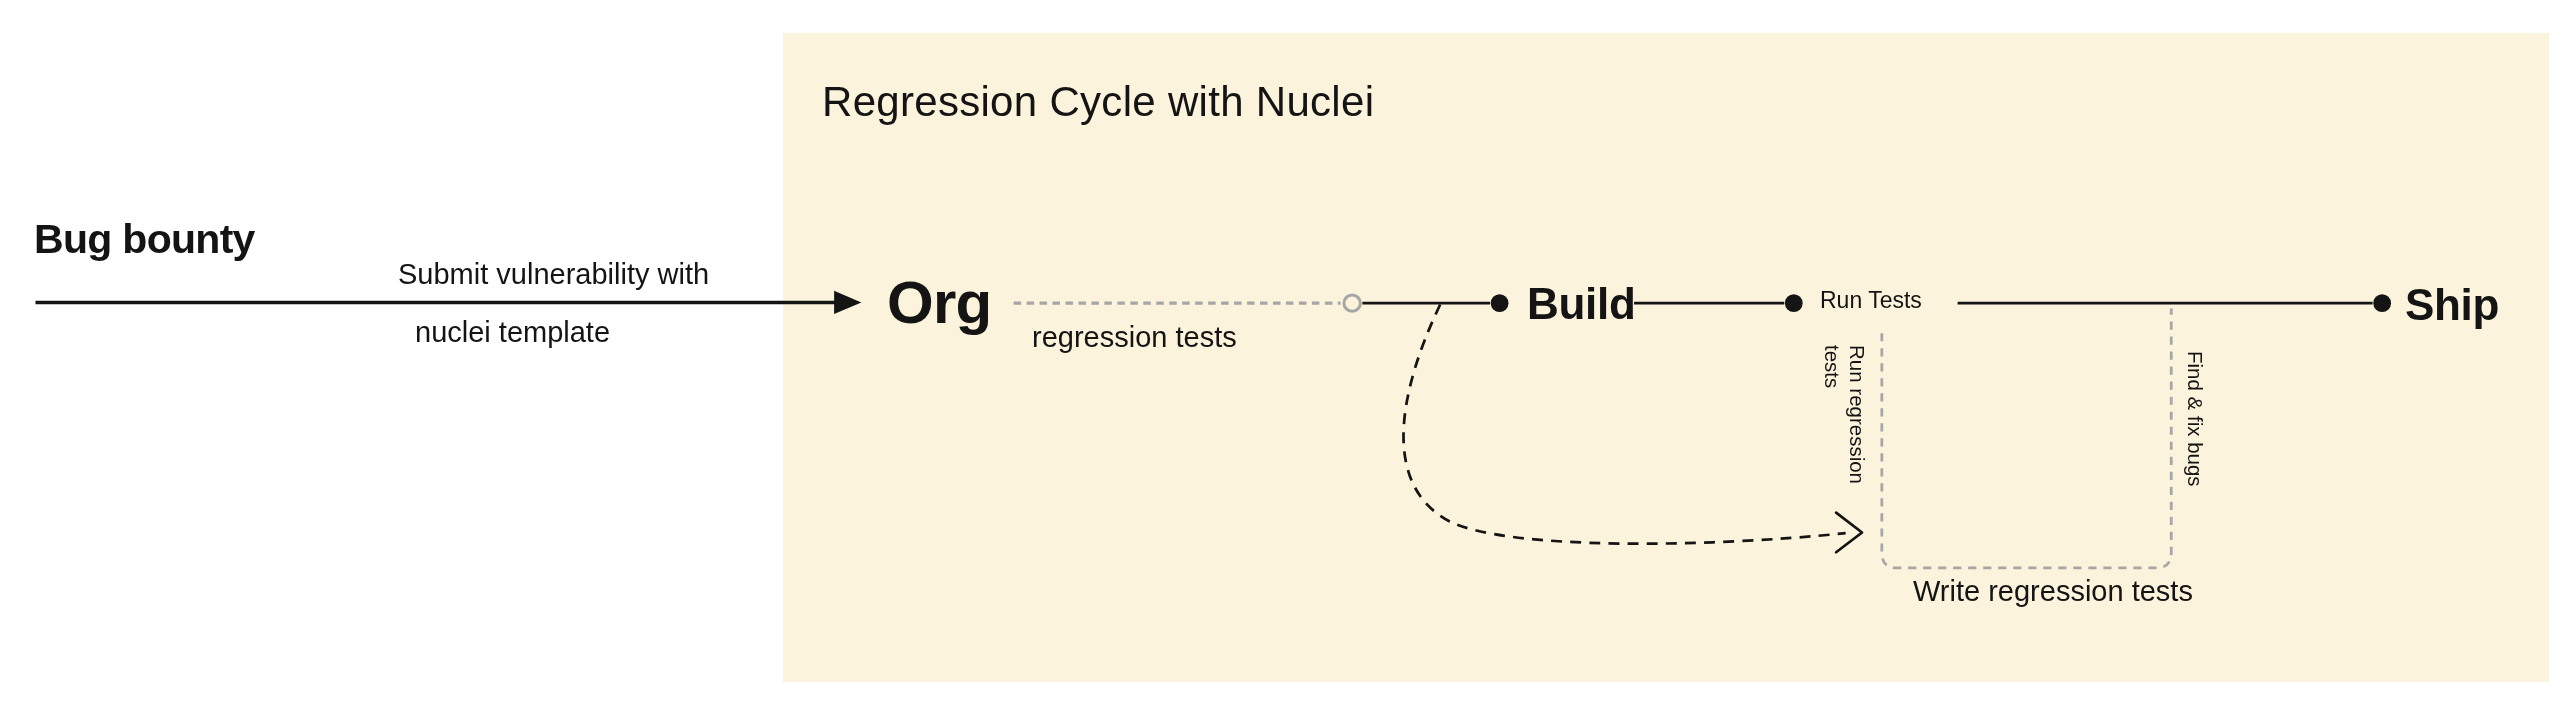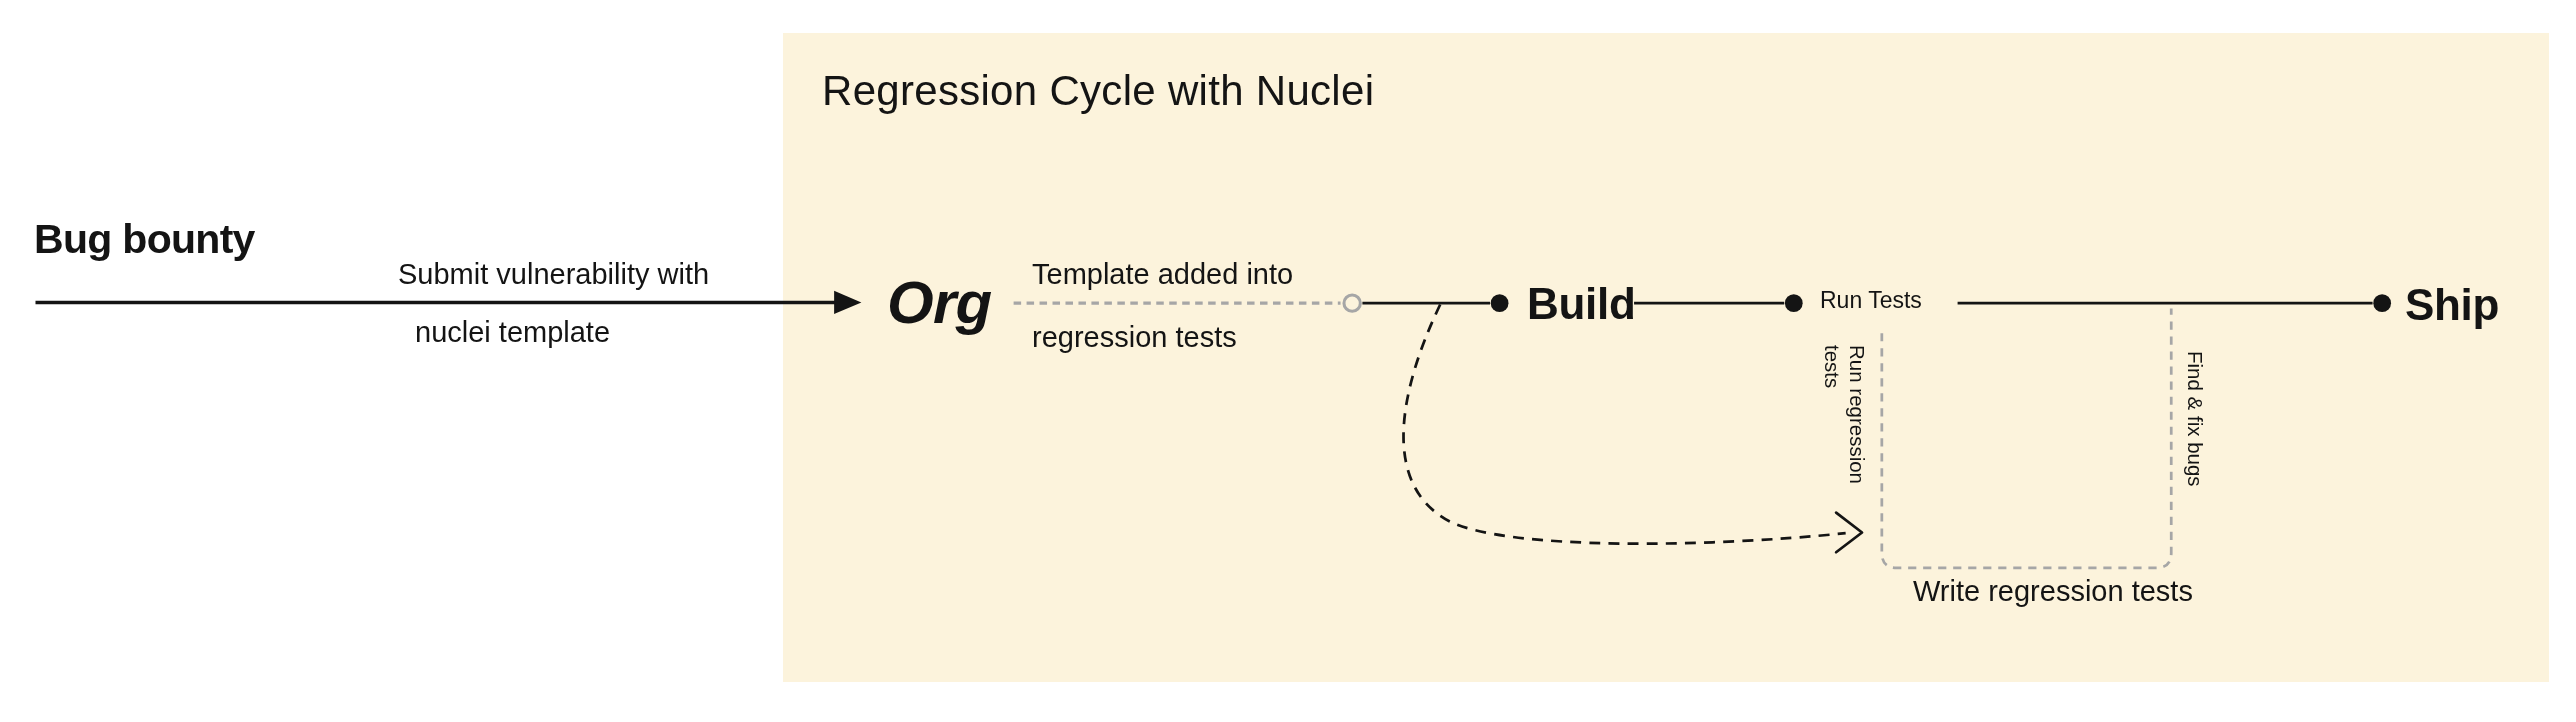"Regression Cycle with Nuclei" div.txt { top: 70px -> 81px }
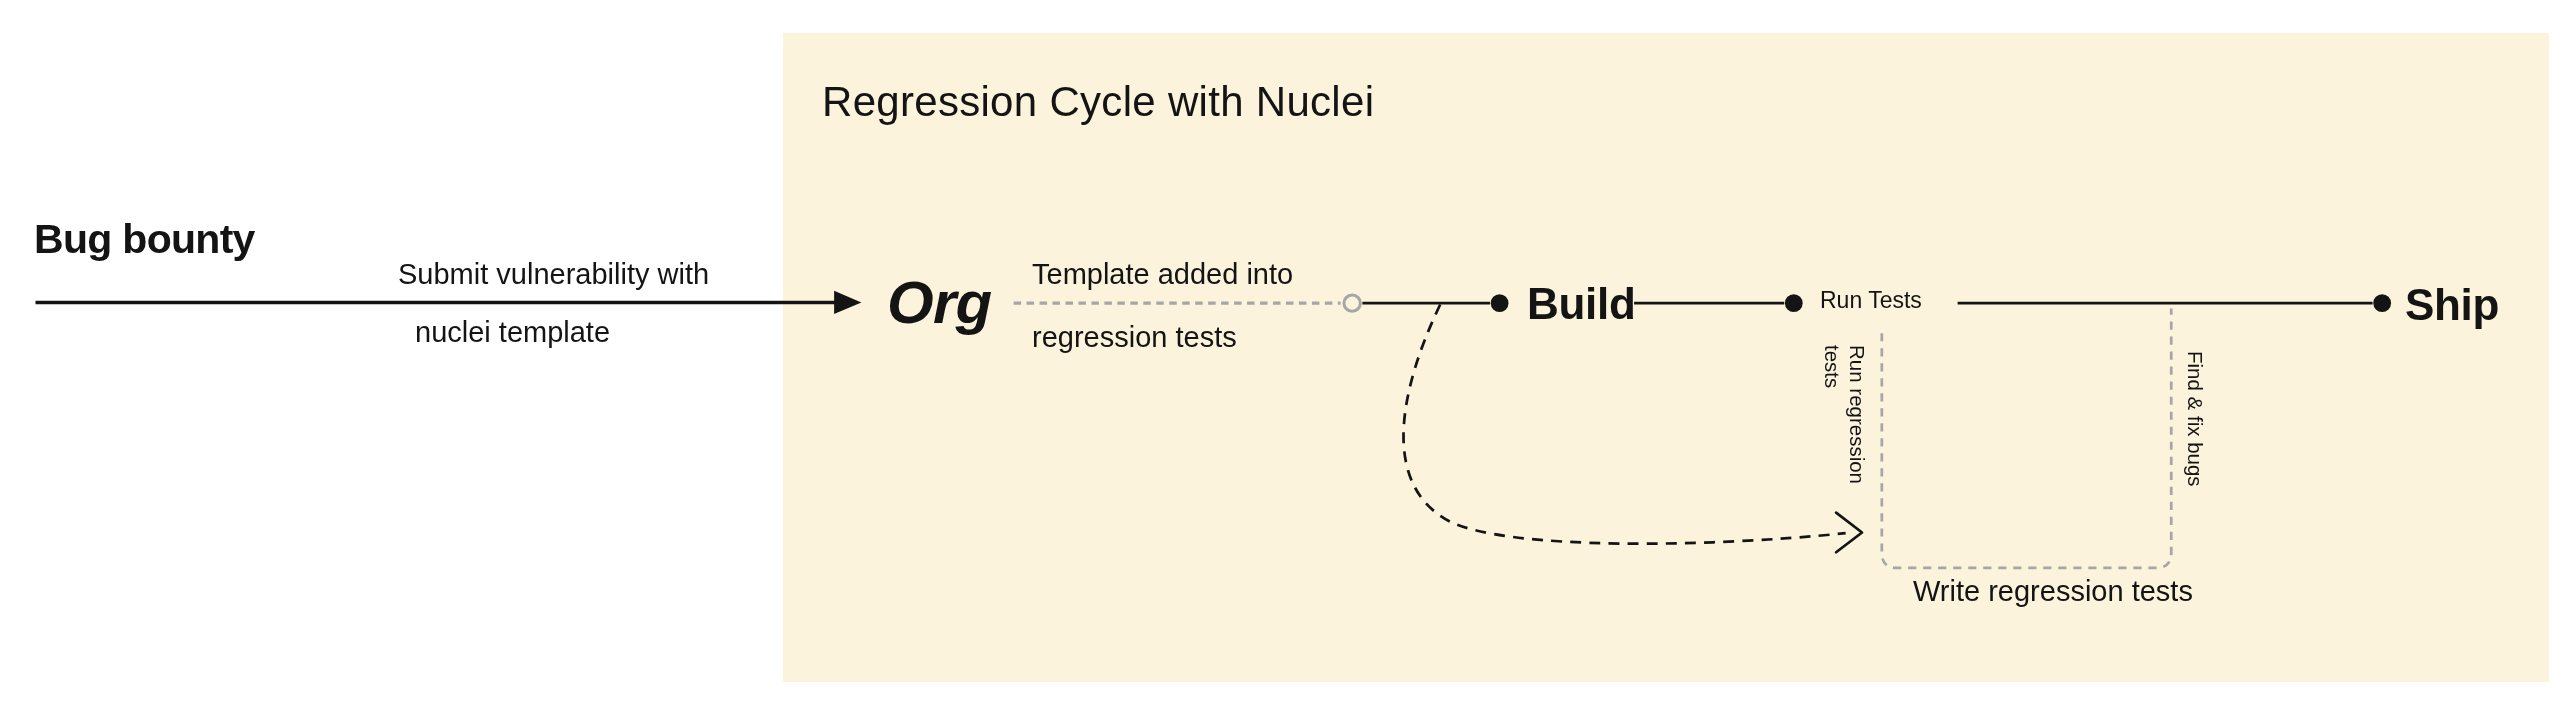"Org" div.txt { font-style: italic -> none }
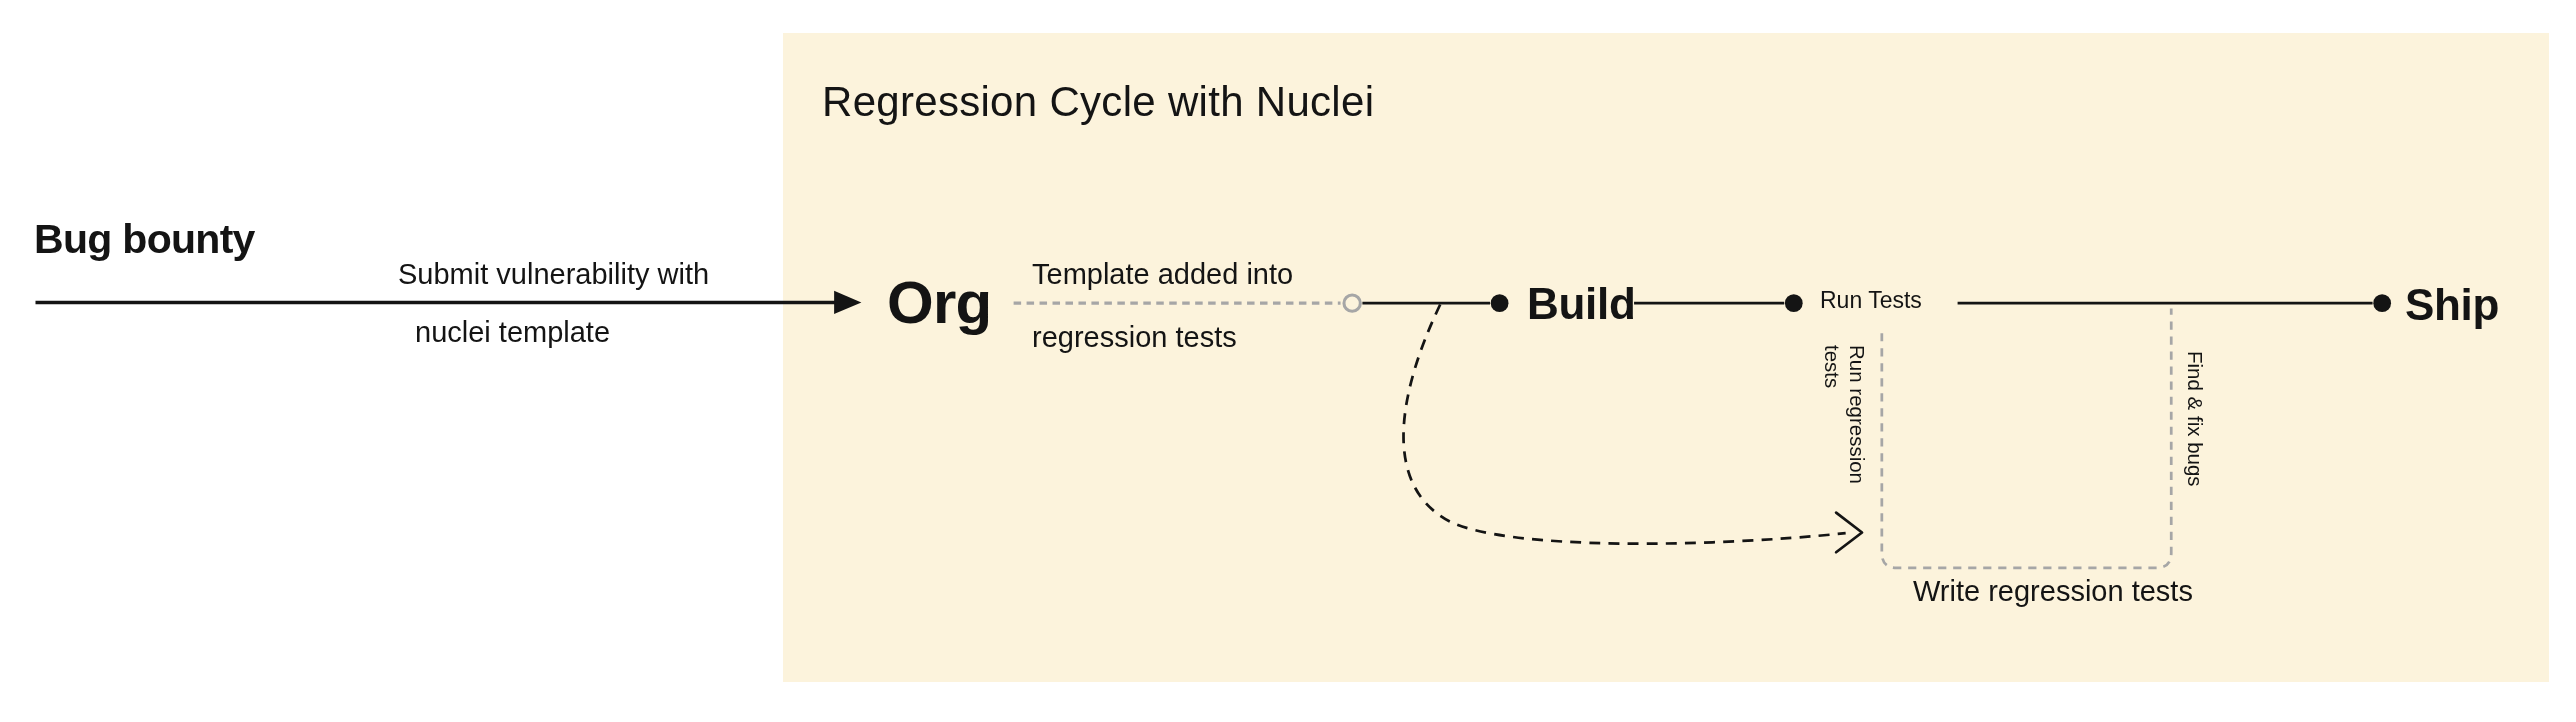"Template added into" div.txt { html: <div>Template added into</div> -> none }
